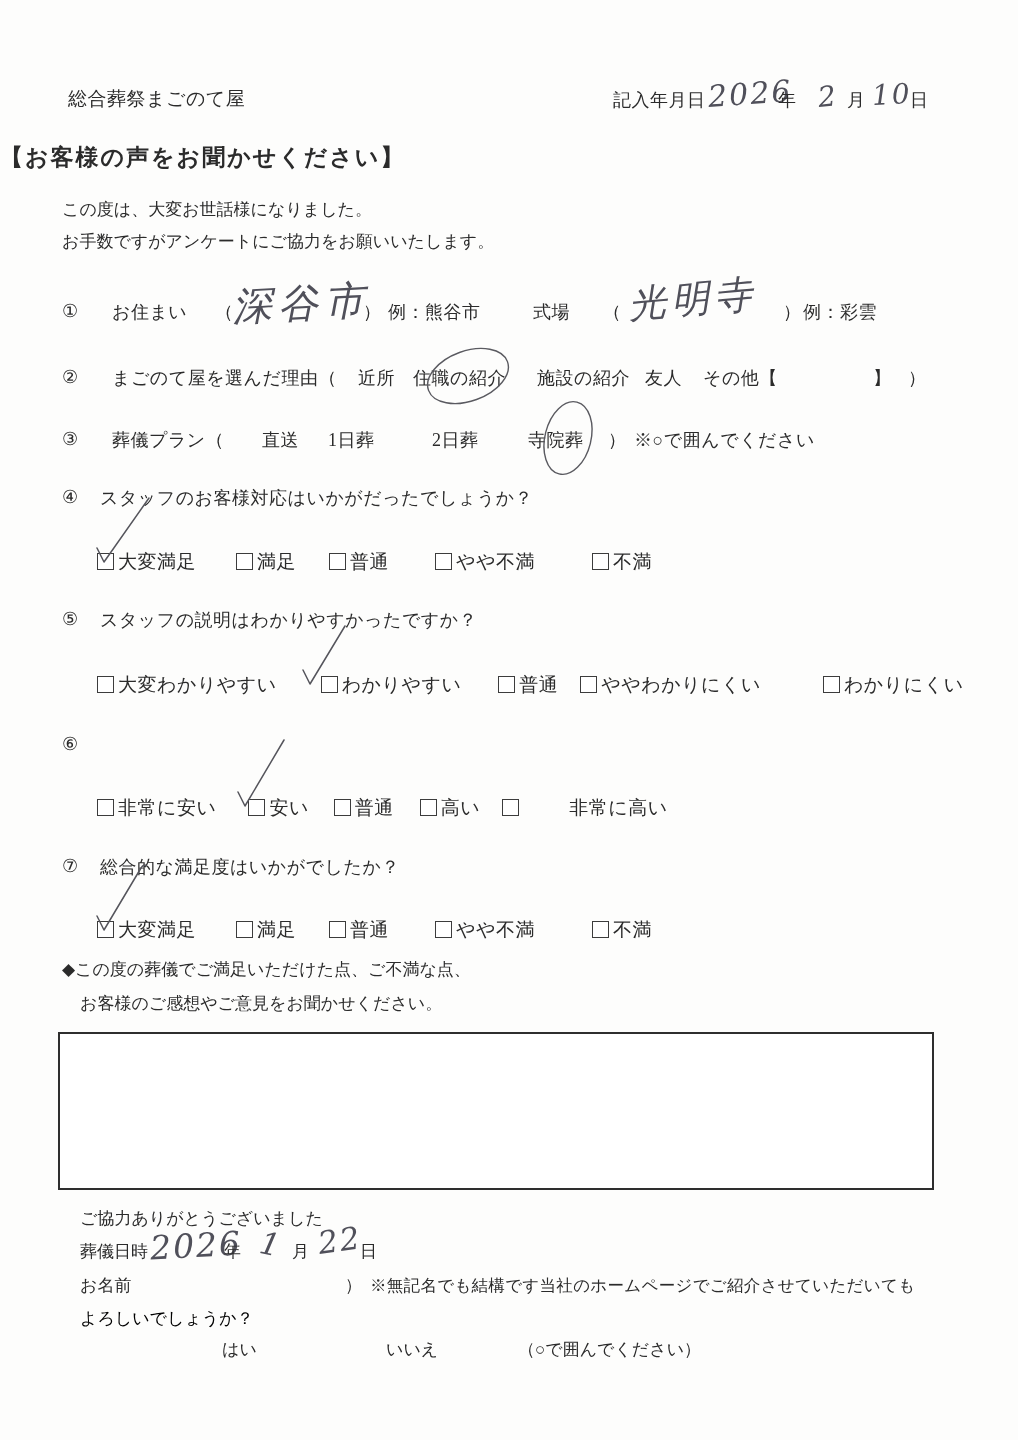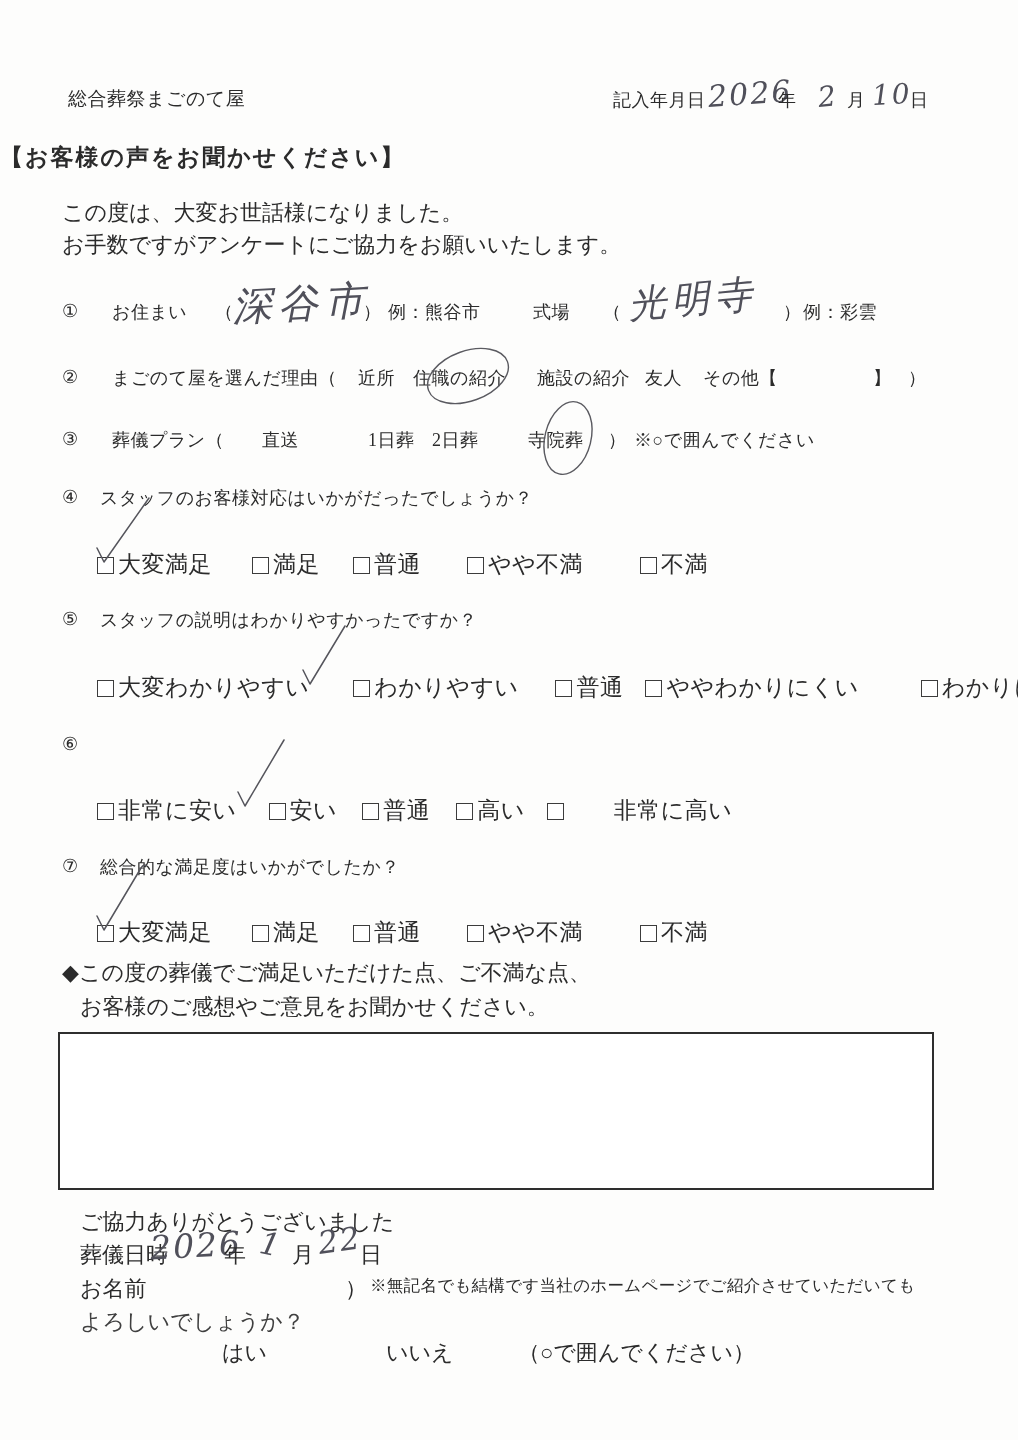"この度は、大変お世話様になりました。" .sm { font-size: 22px -> 17px }
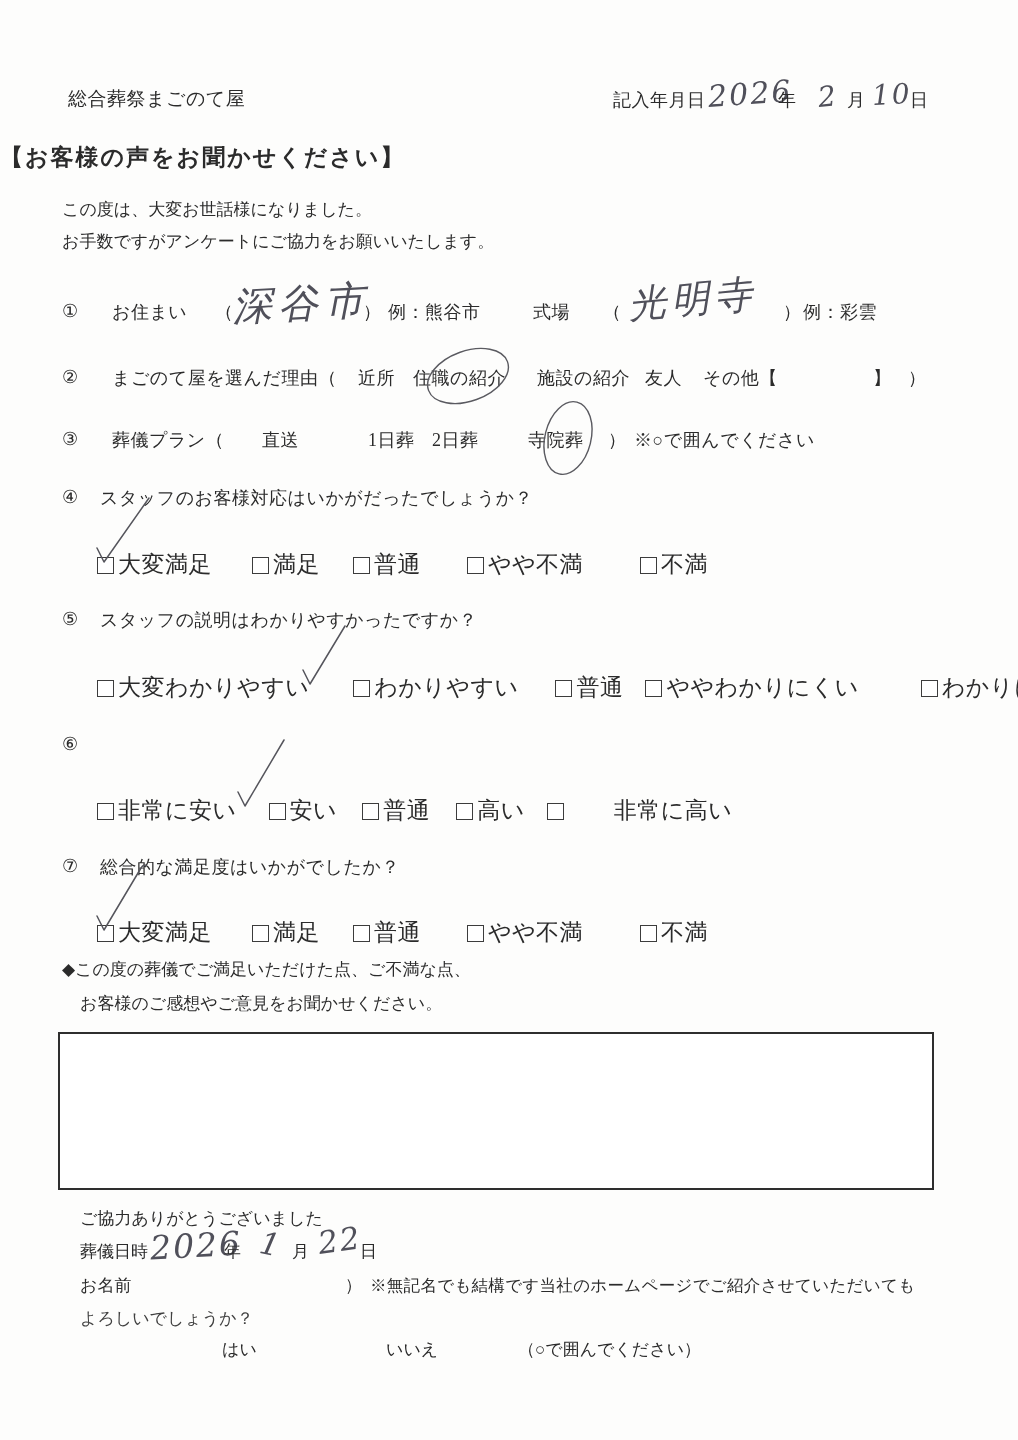"1日葬" span.abs { left: 368px -> 328px }
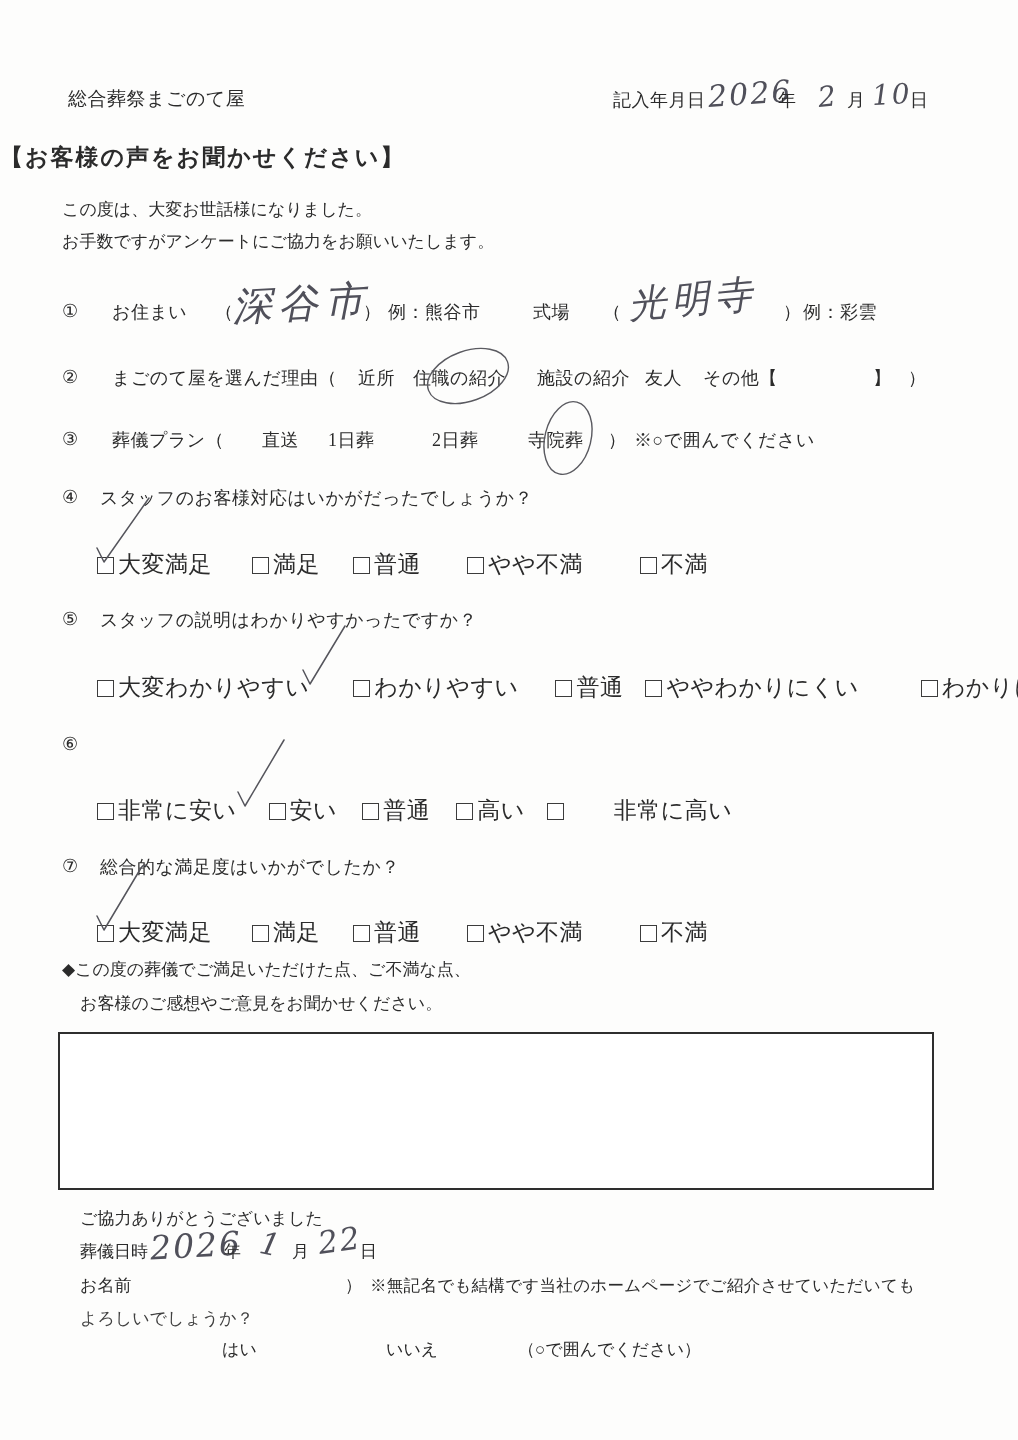"大変満足" .row { font-size: 23px -> 19px }
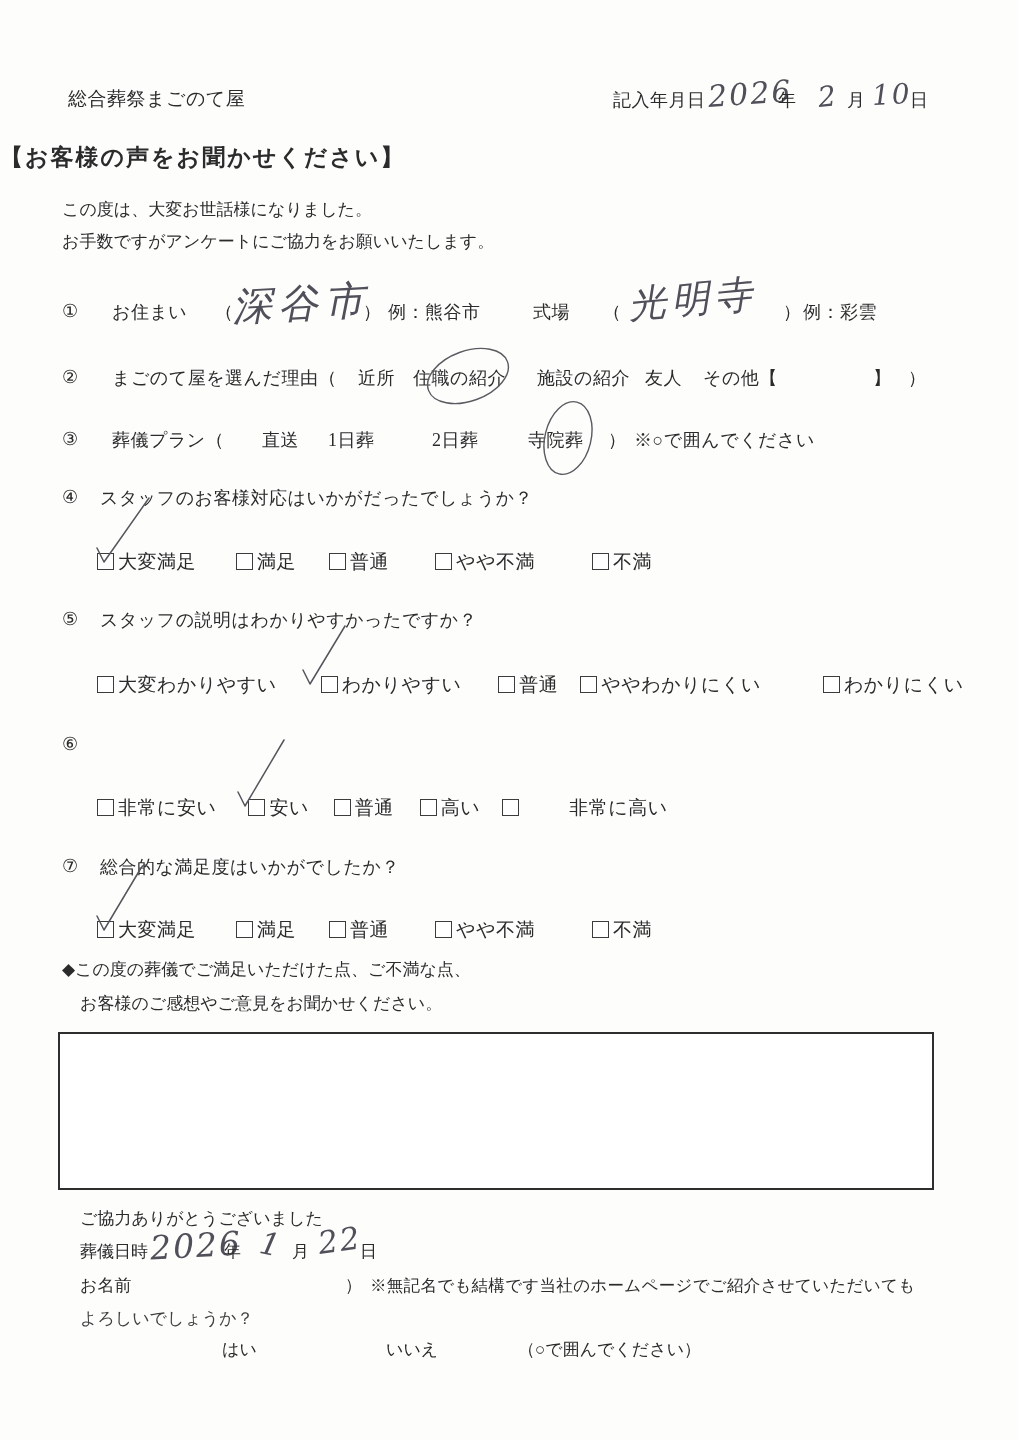"よろしいでしょうか？" .faded { color: #404040 -> #000000 }
